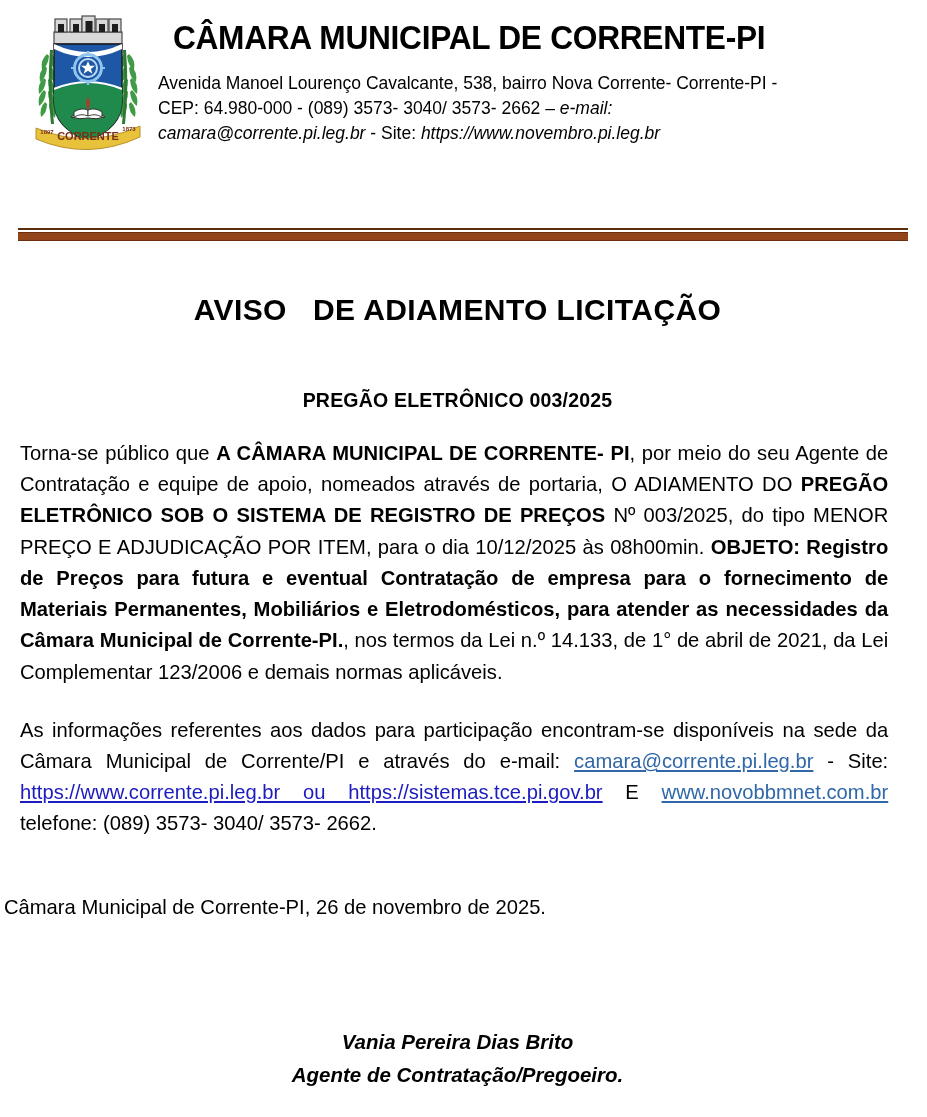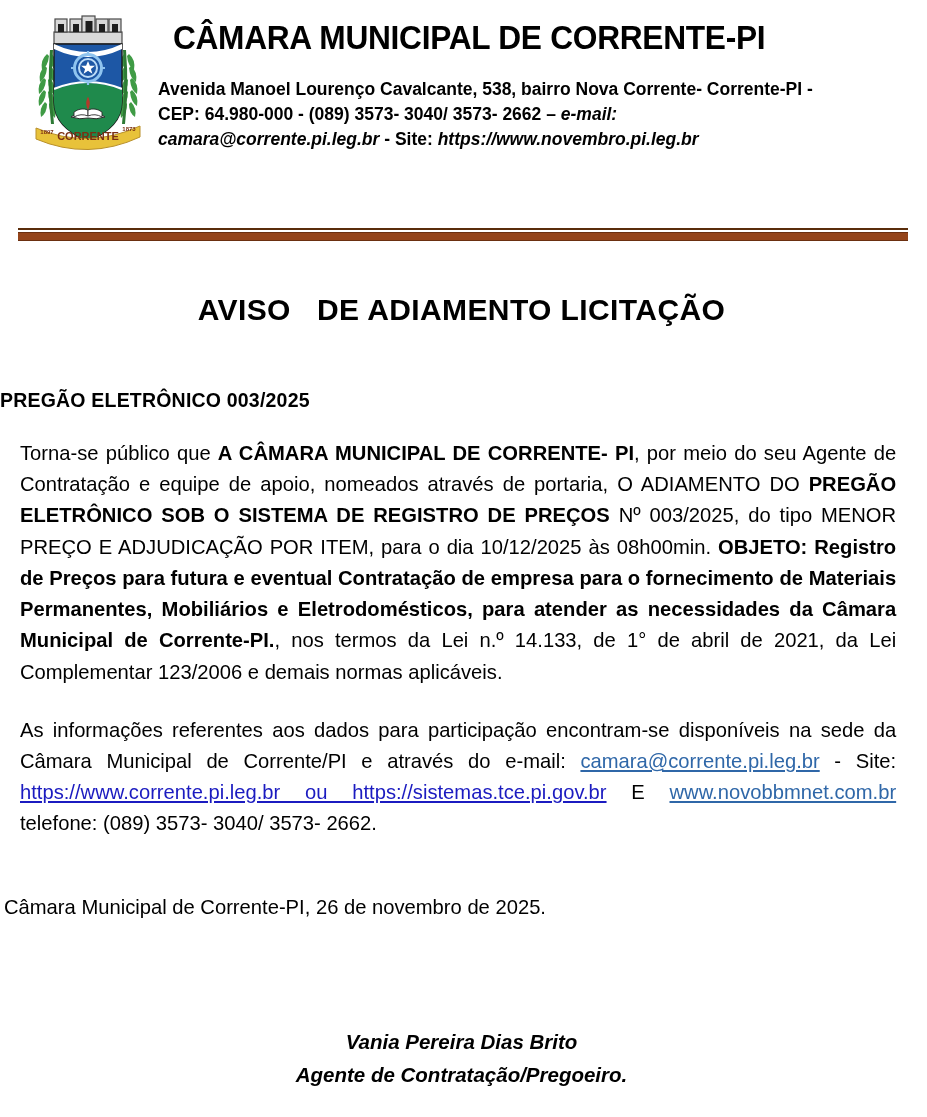"Avenida Manoel Lourenço Cavalcante, 538," .addr { font-weight: bold -> none; margin-top: 20px -> 14px }
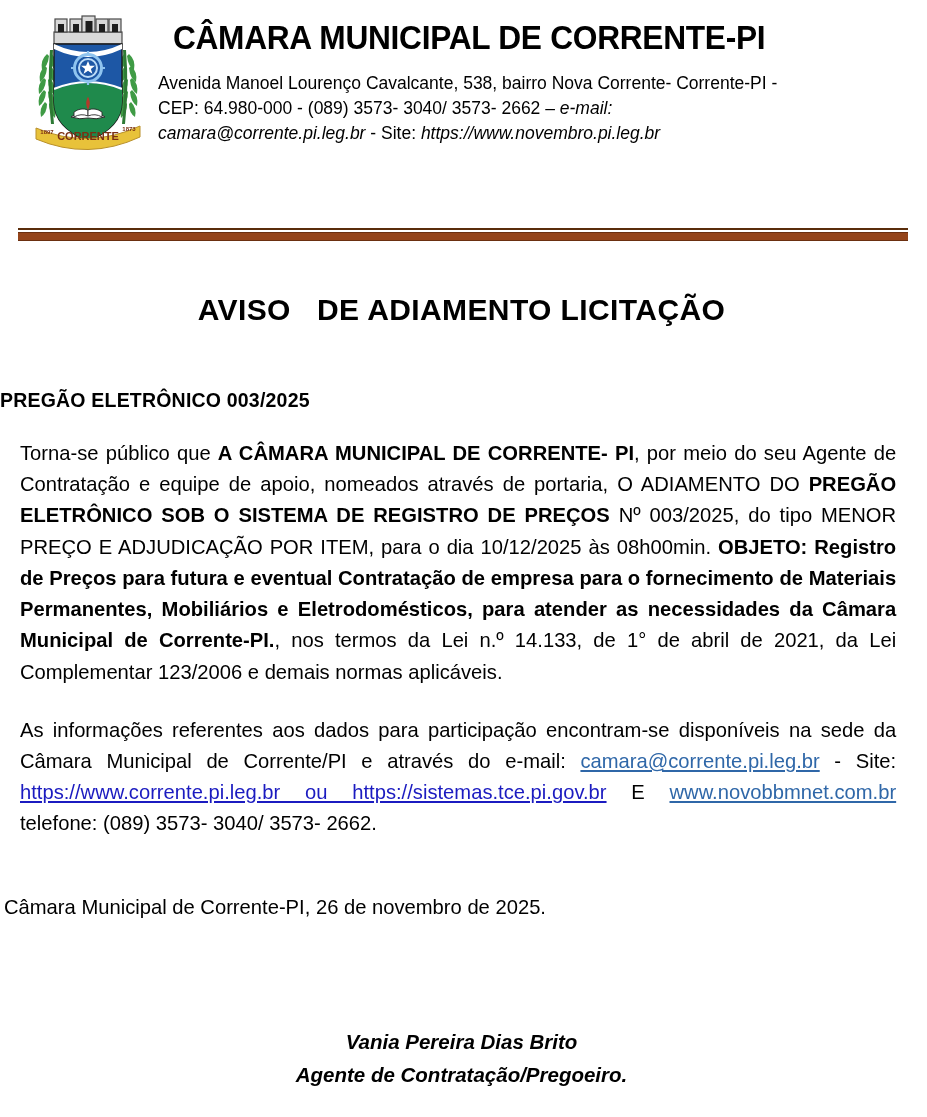"AVISO DE ADIAMENTO LICITAÇÃO" .page-body { right: 4px -> 12px }
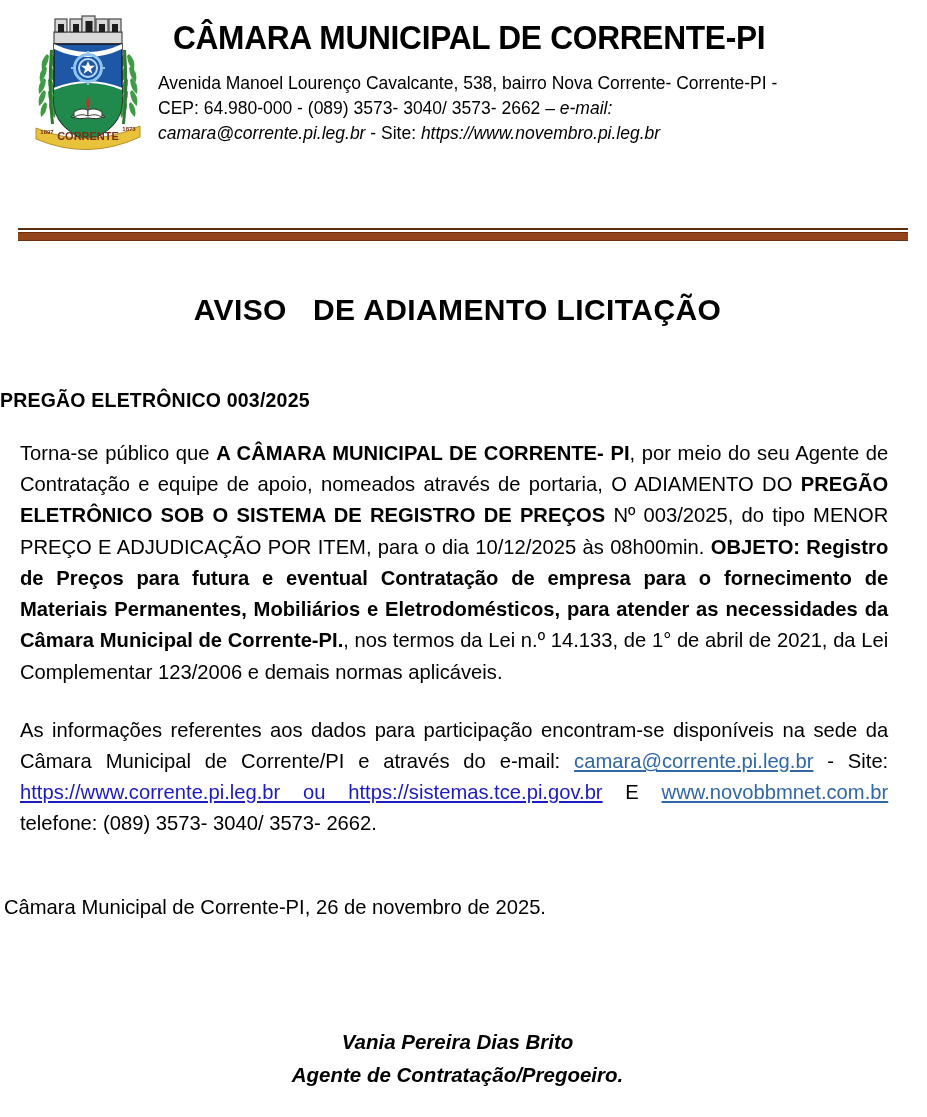"PREGÃO ELETRÔNICO 003/2025" .sub-title { text-align: left -> center }
